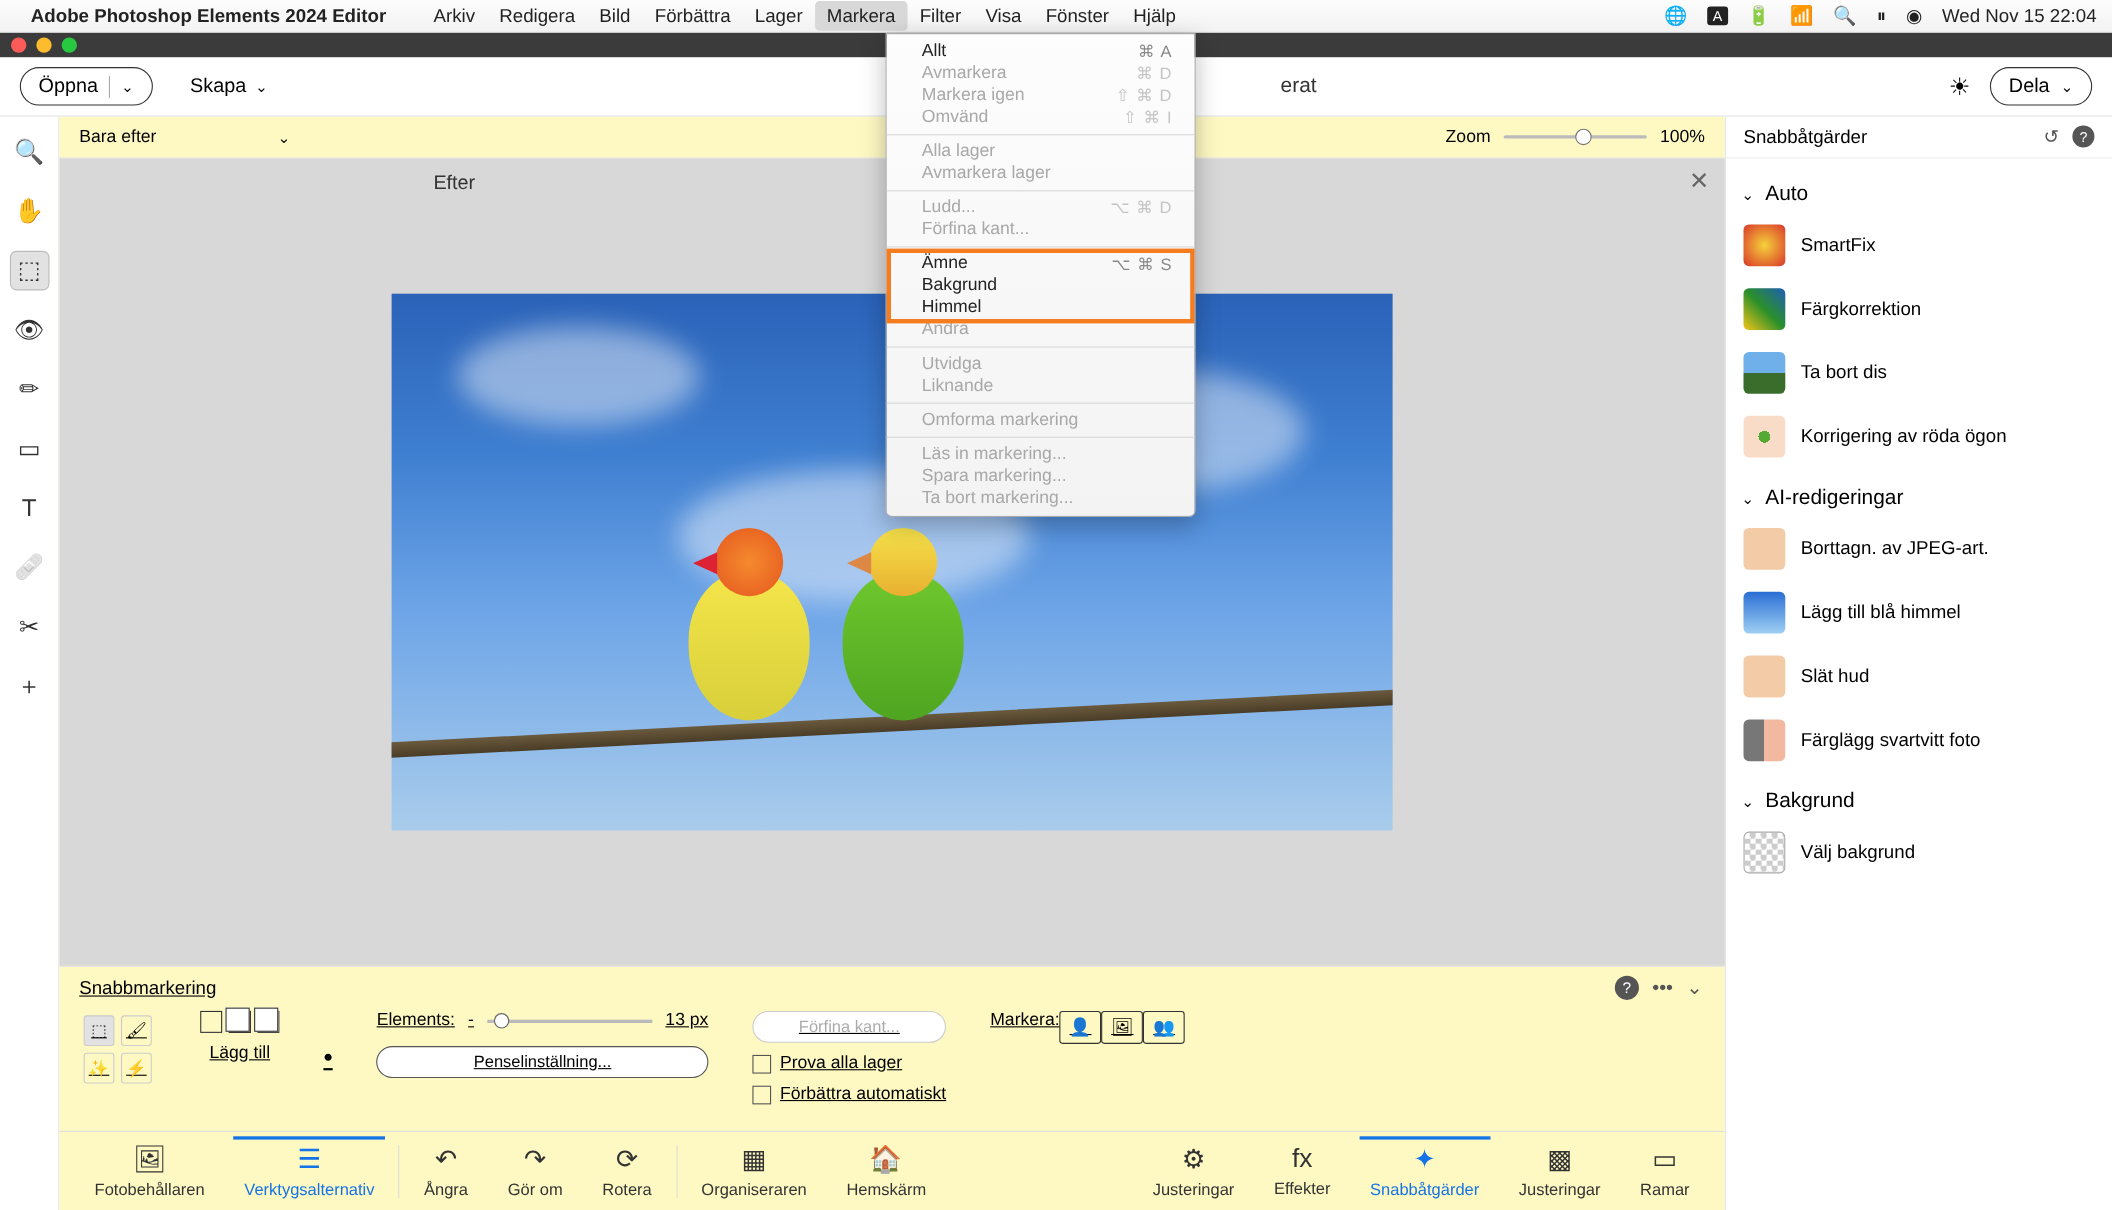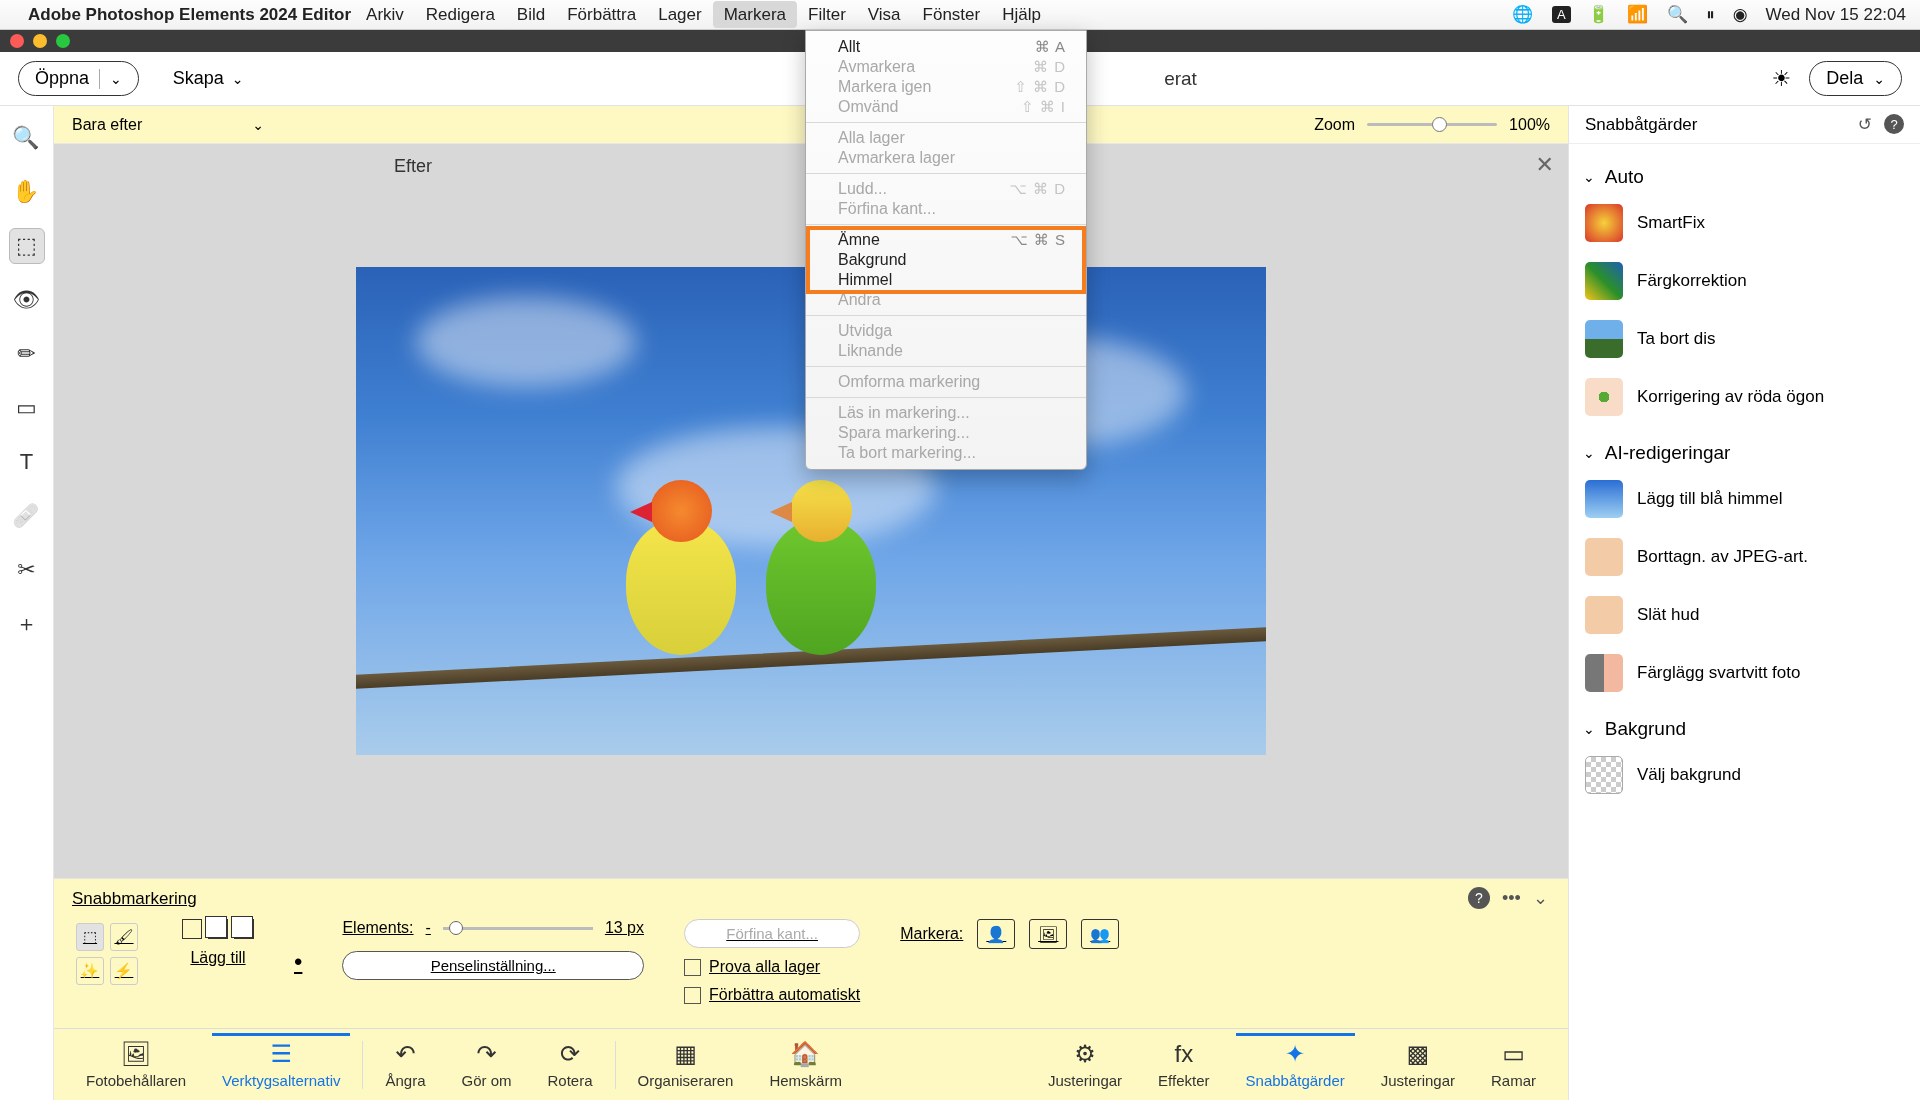"Adobe Photoshop Elements 2024 Editor" .mac-bar .app-name { margin-right: 4px -> 32px }
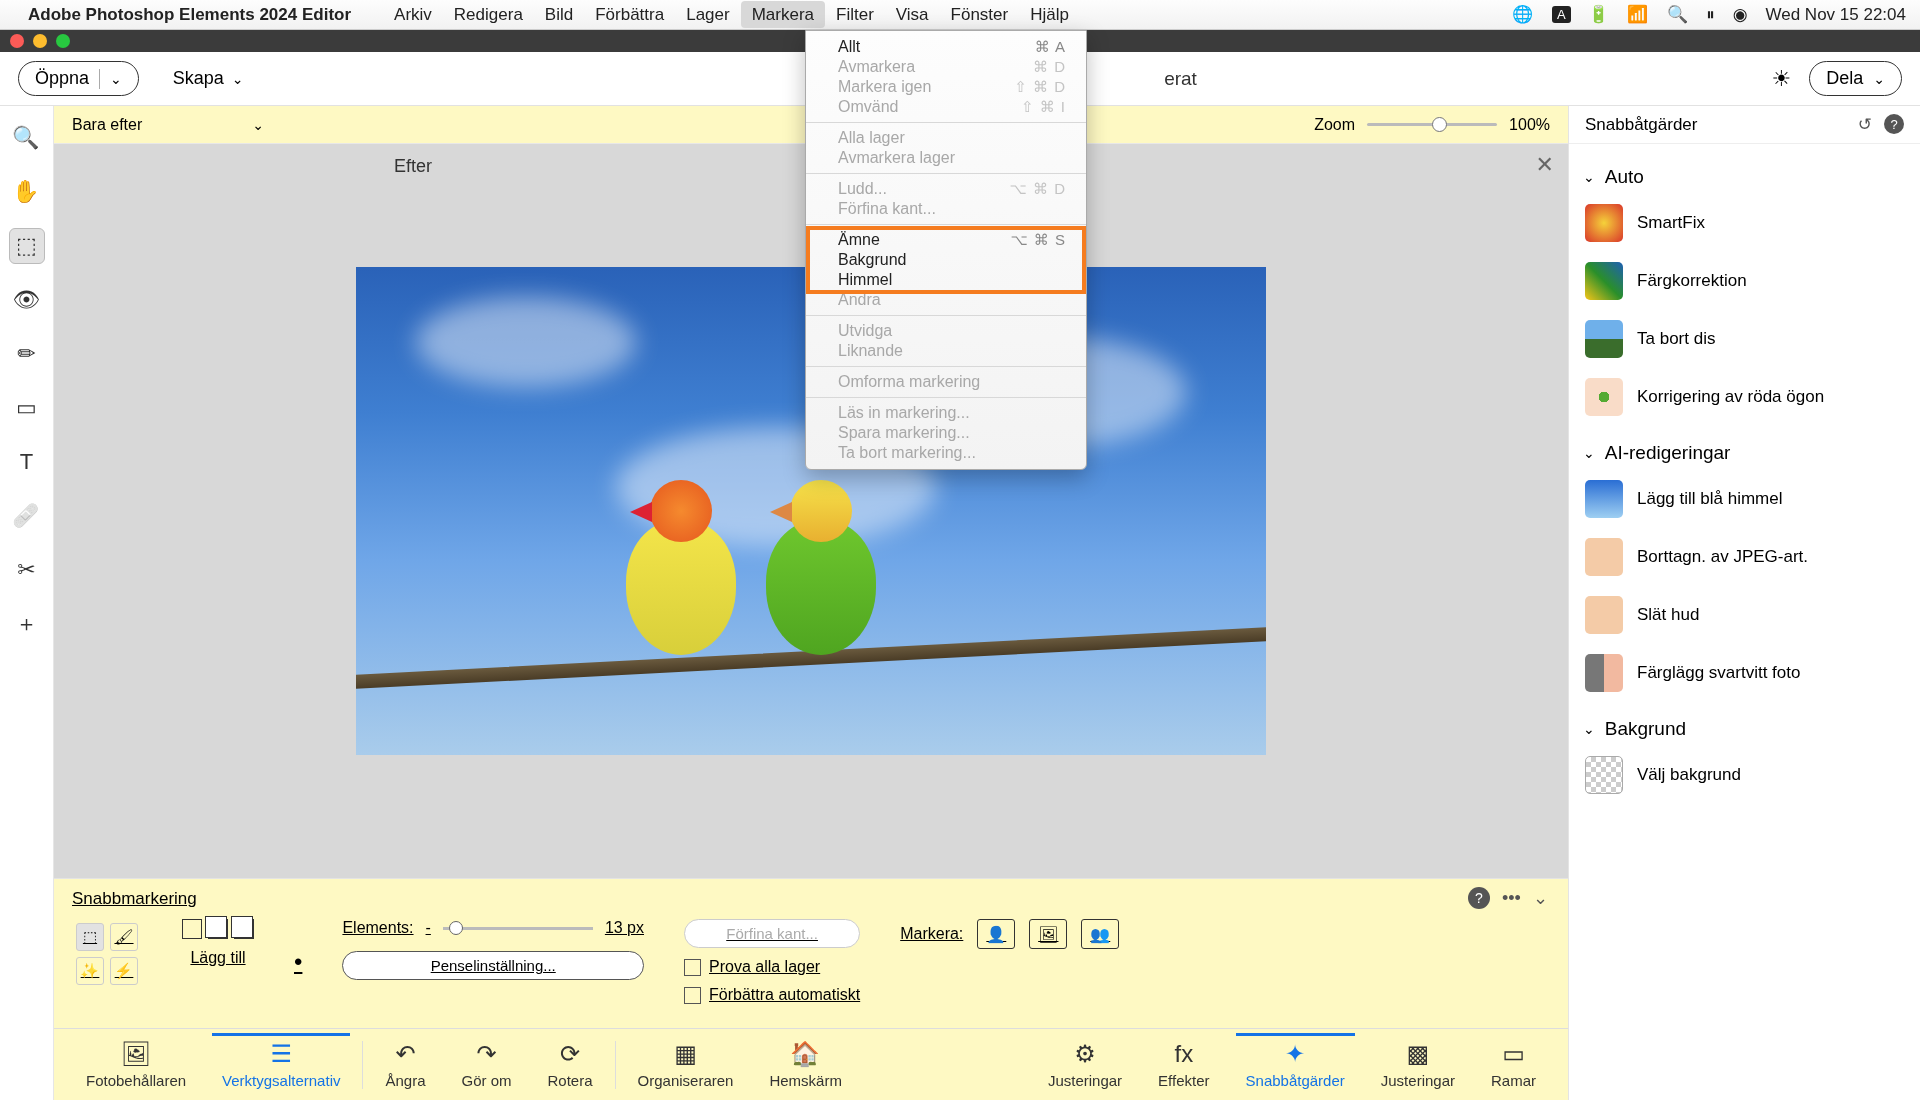"Lägg till blå himmel" div.ritem { order: before "Borttagn. av JPEG-art." -> after "Borttagn. av JPEG-art." }
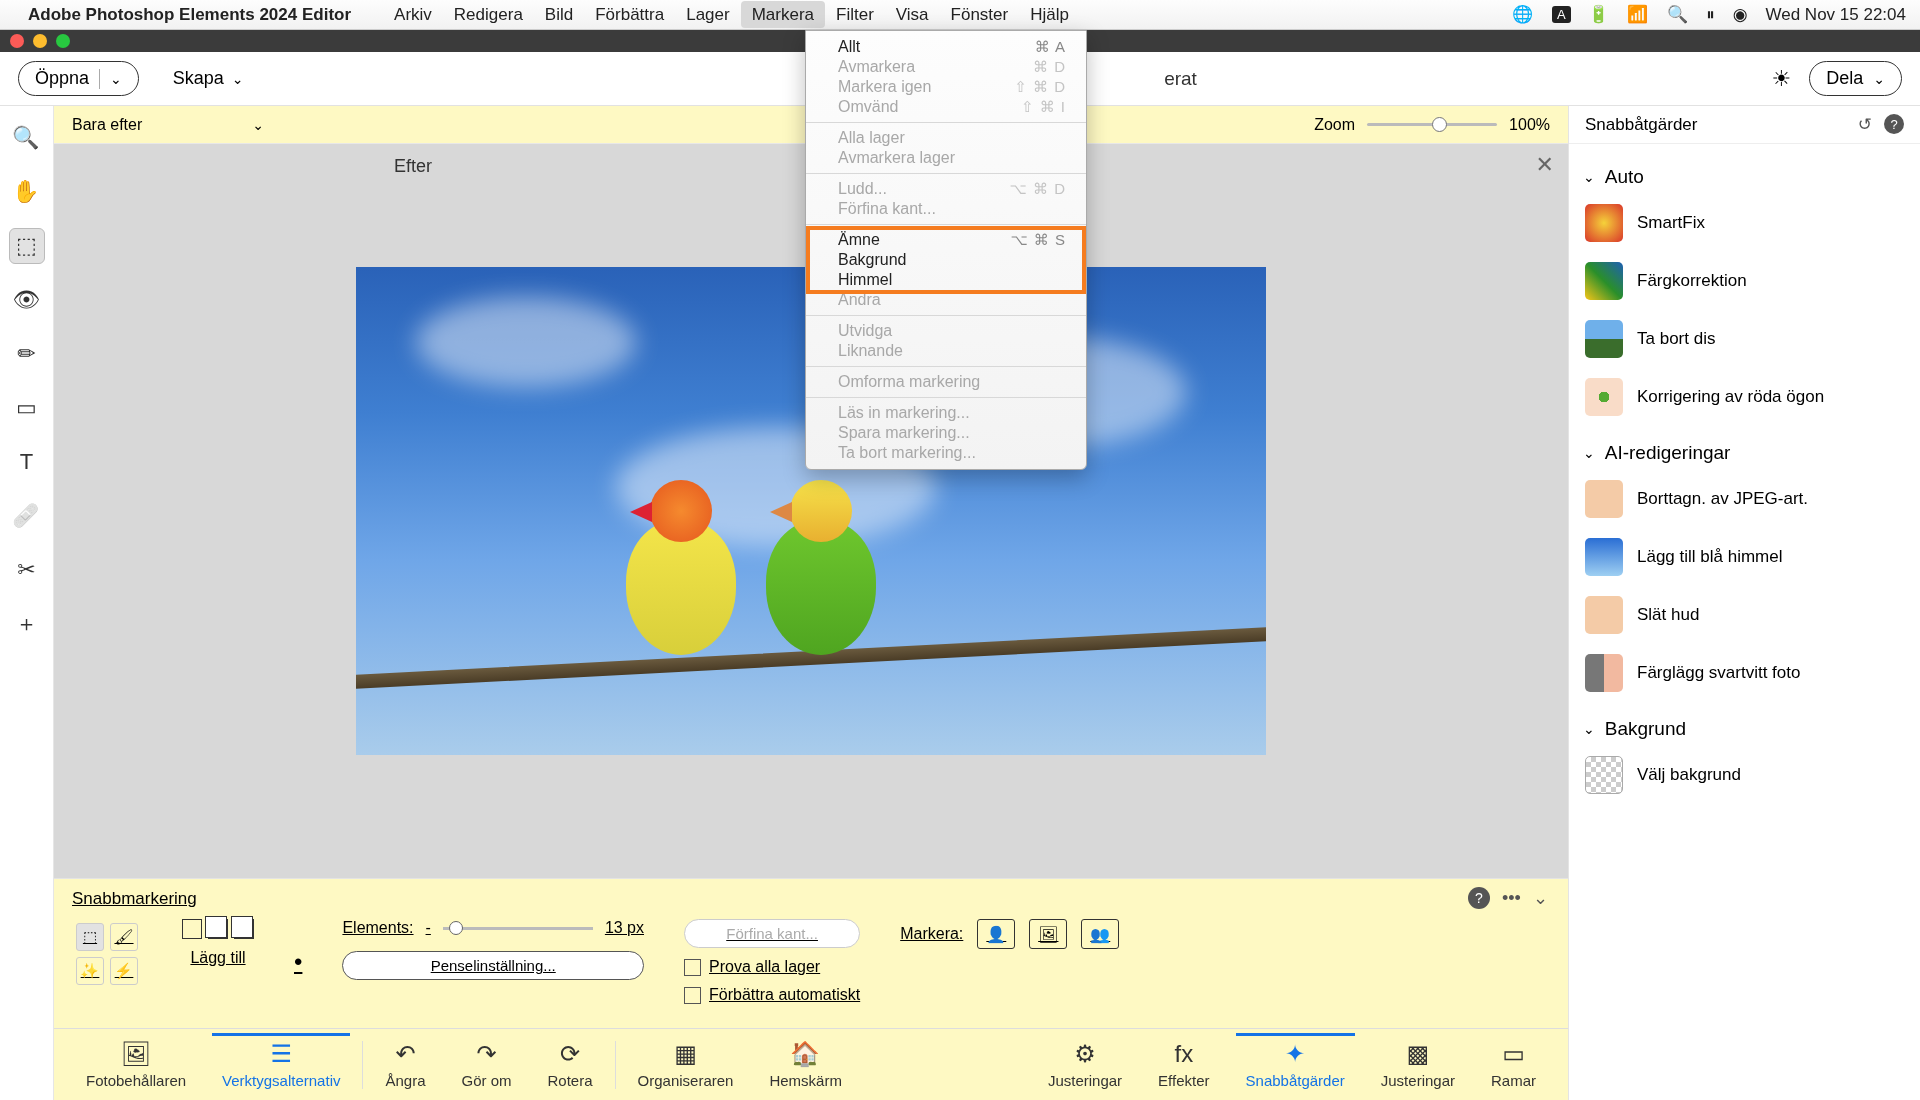"Markera:" .mark-group { align-items: center -> none; gap: 14px -> none }
